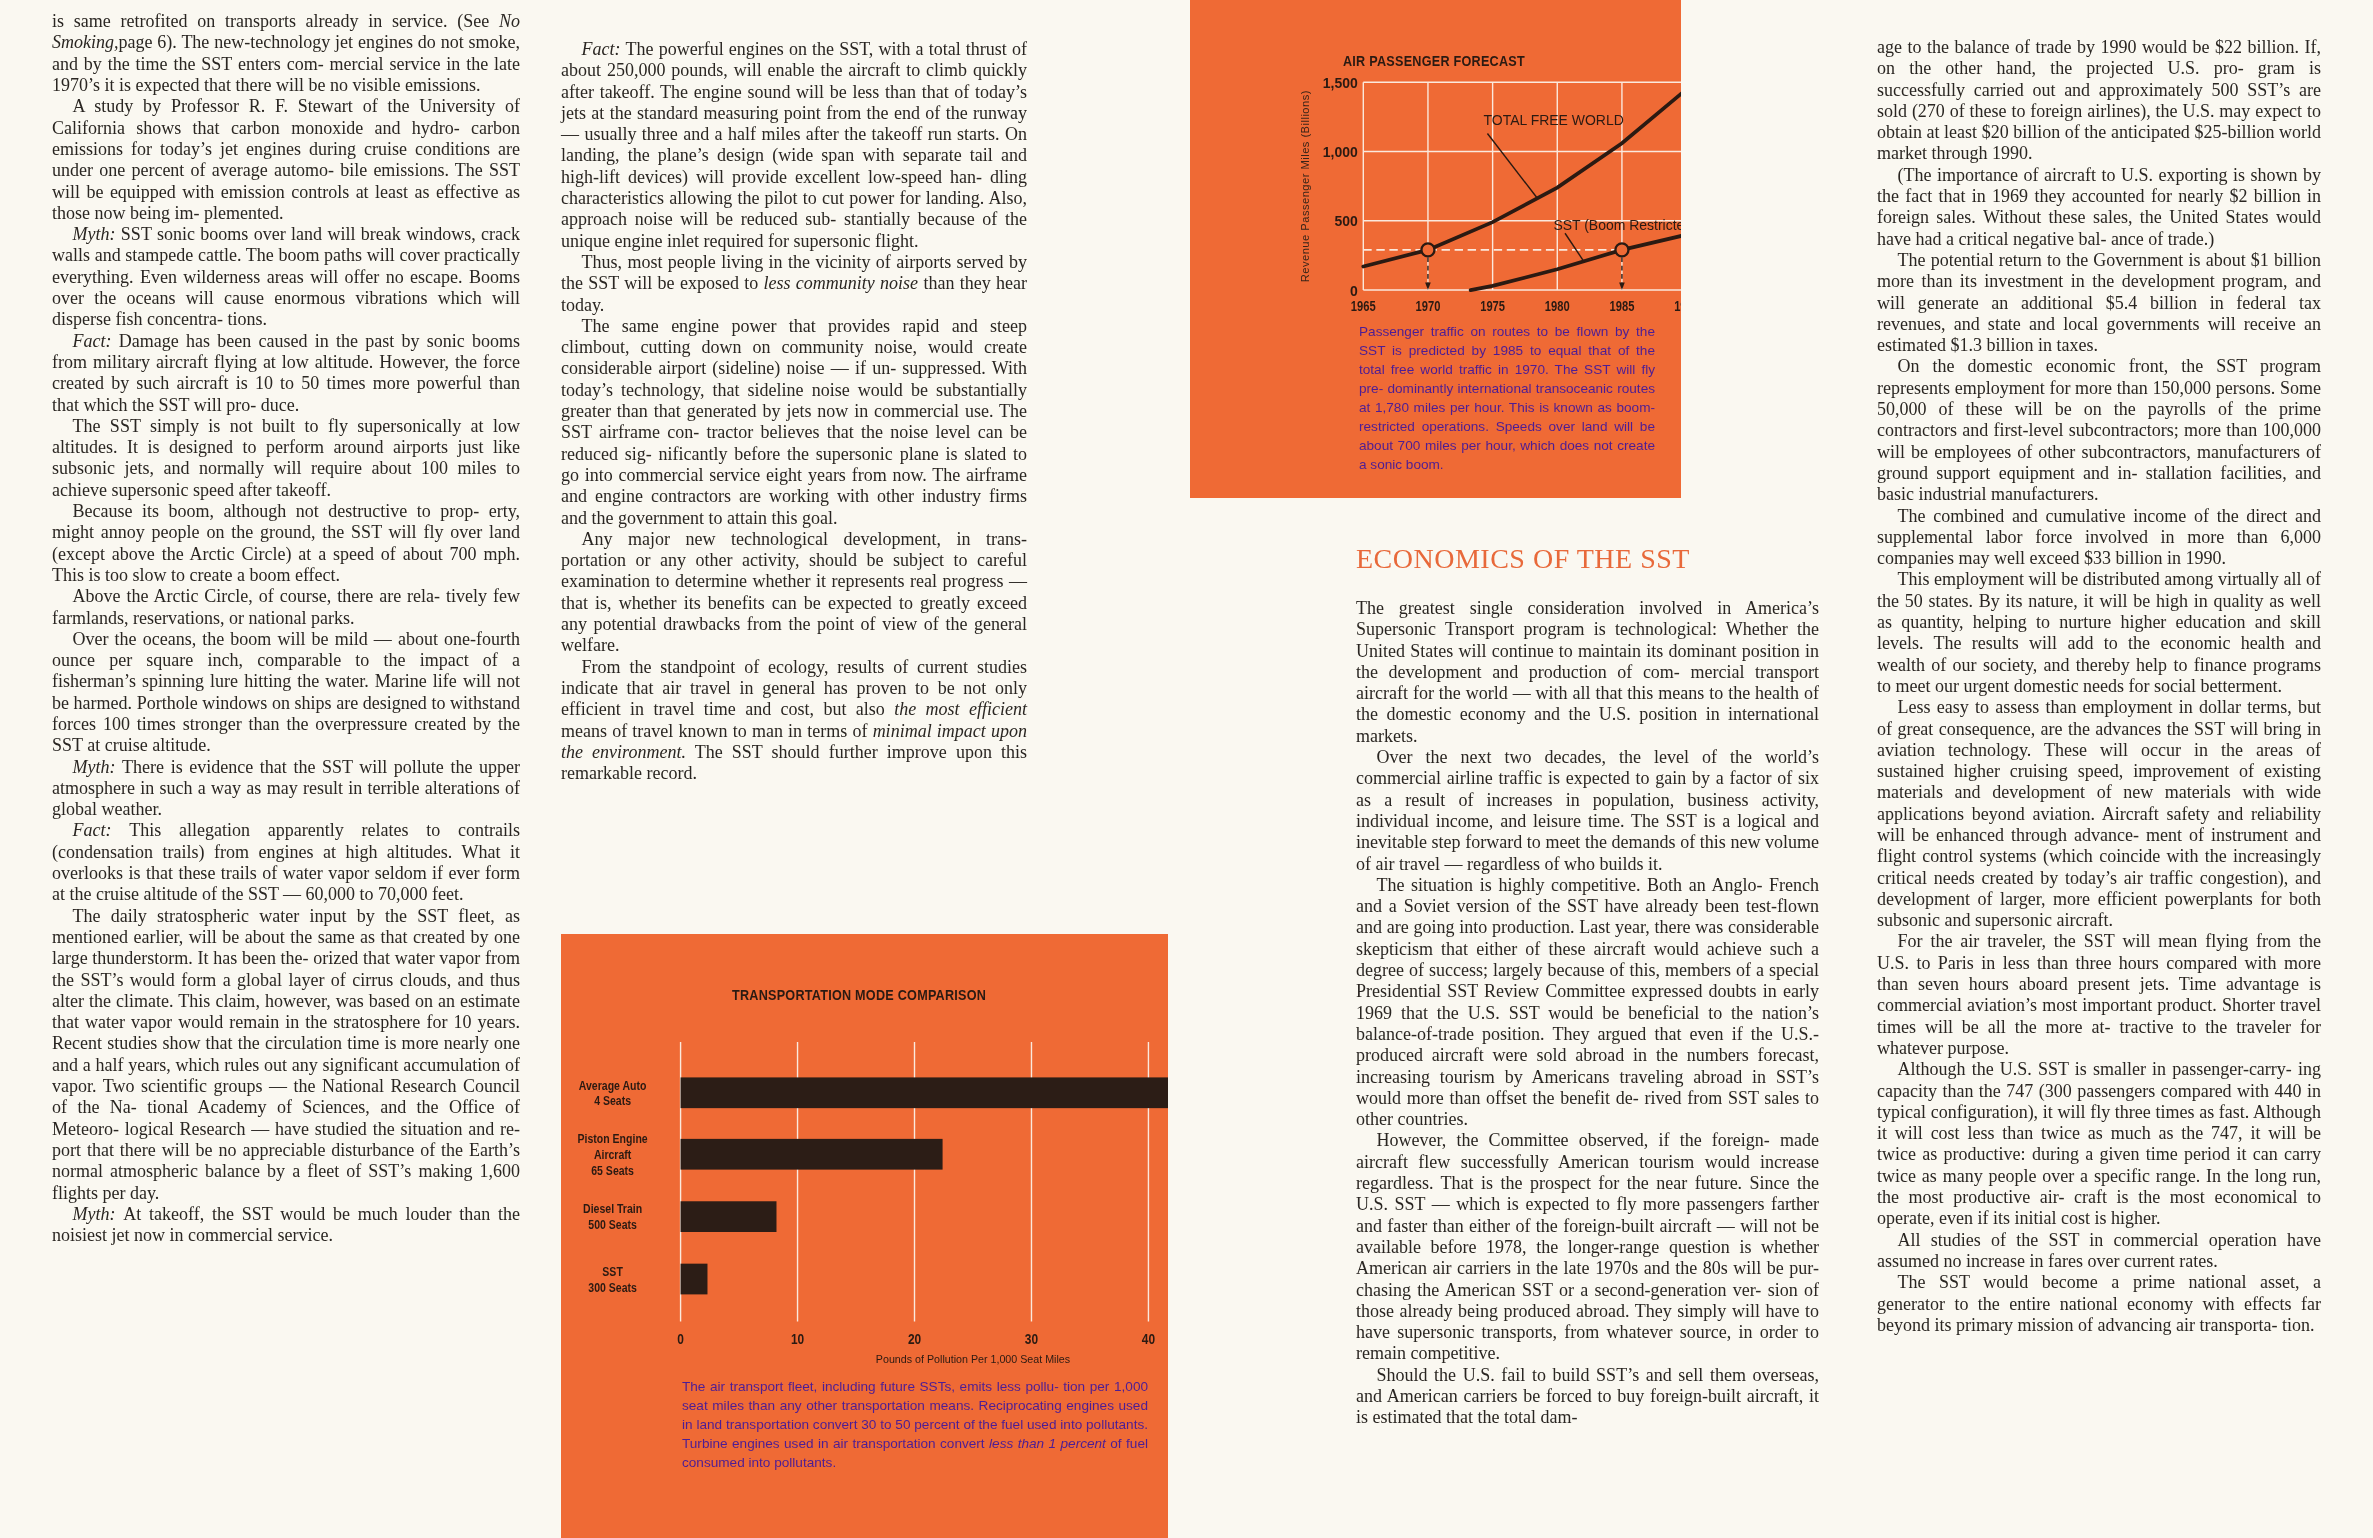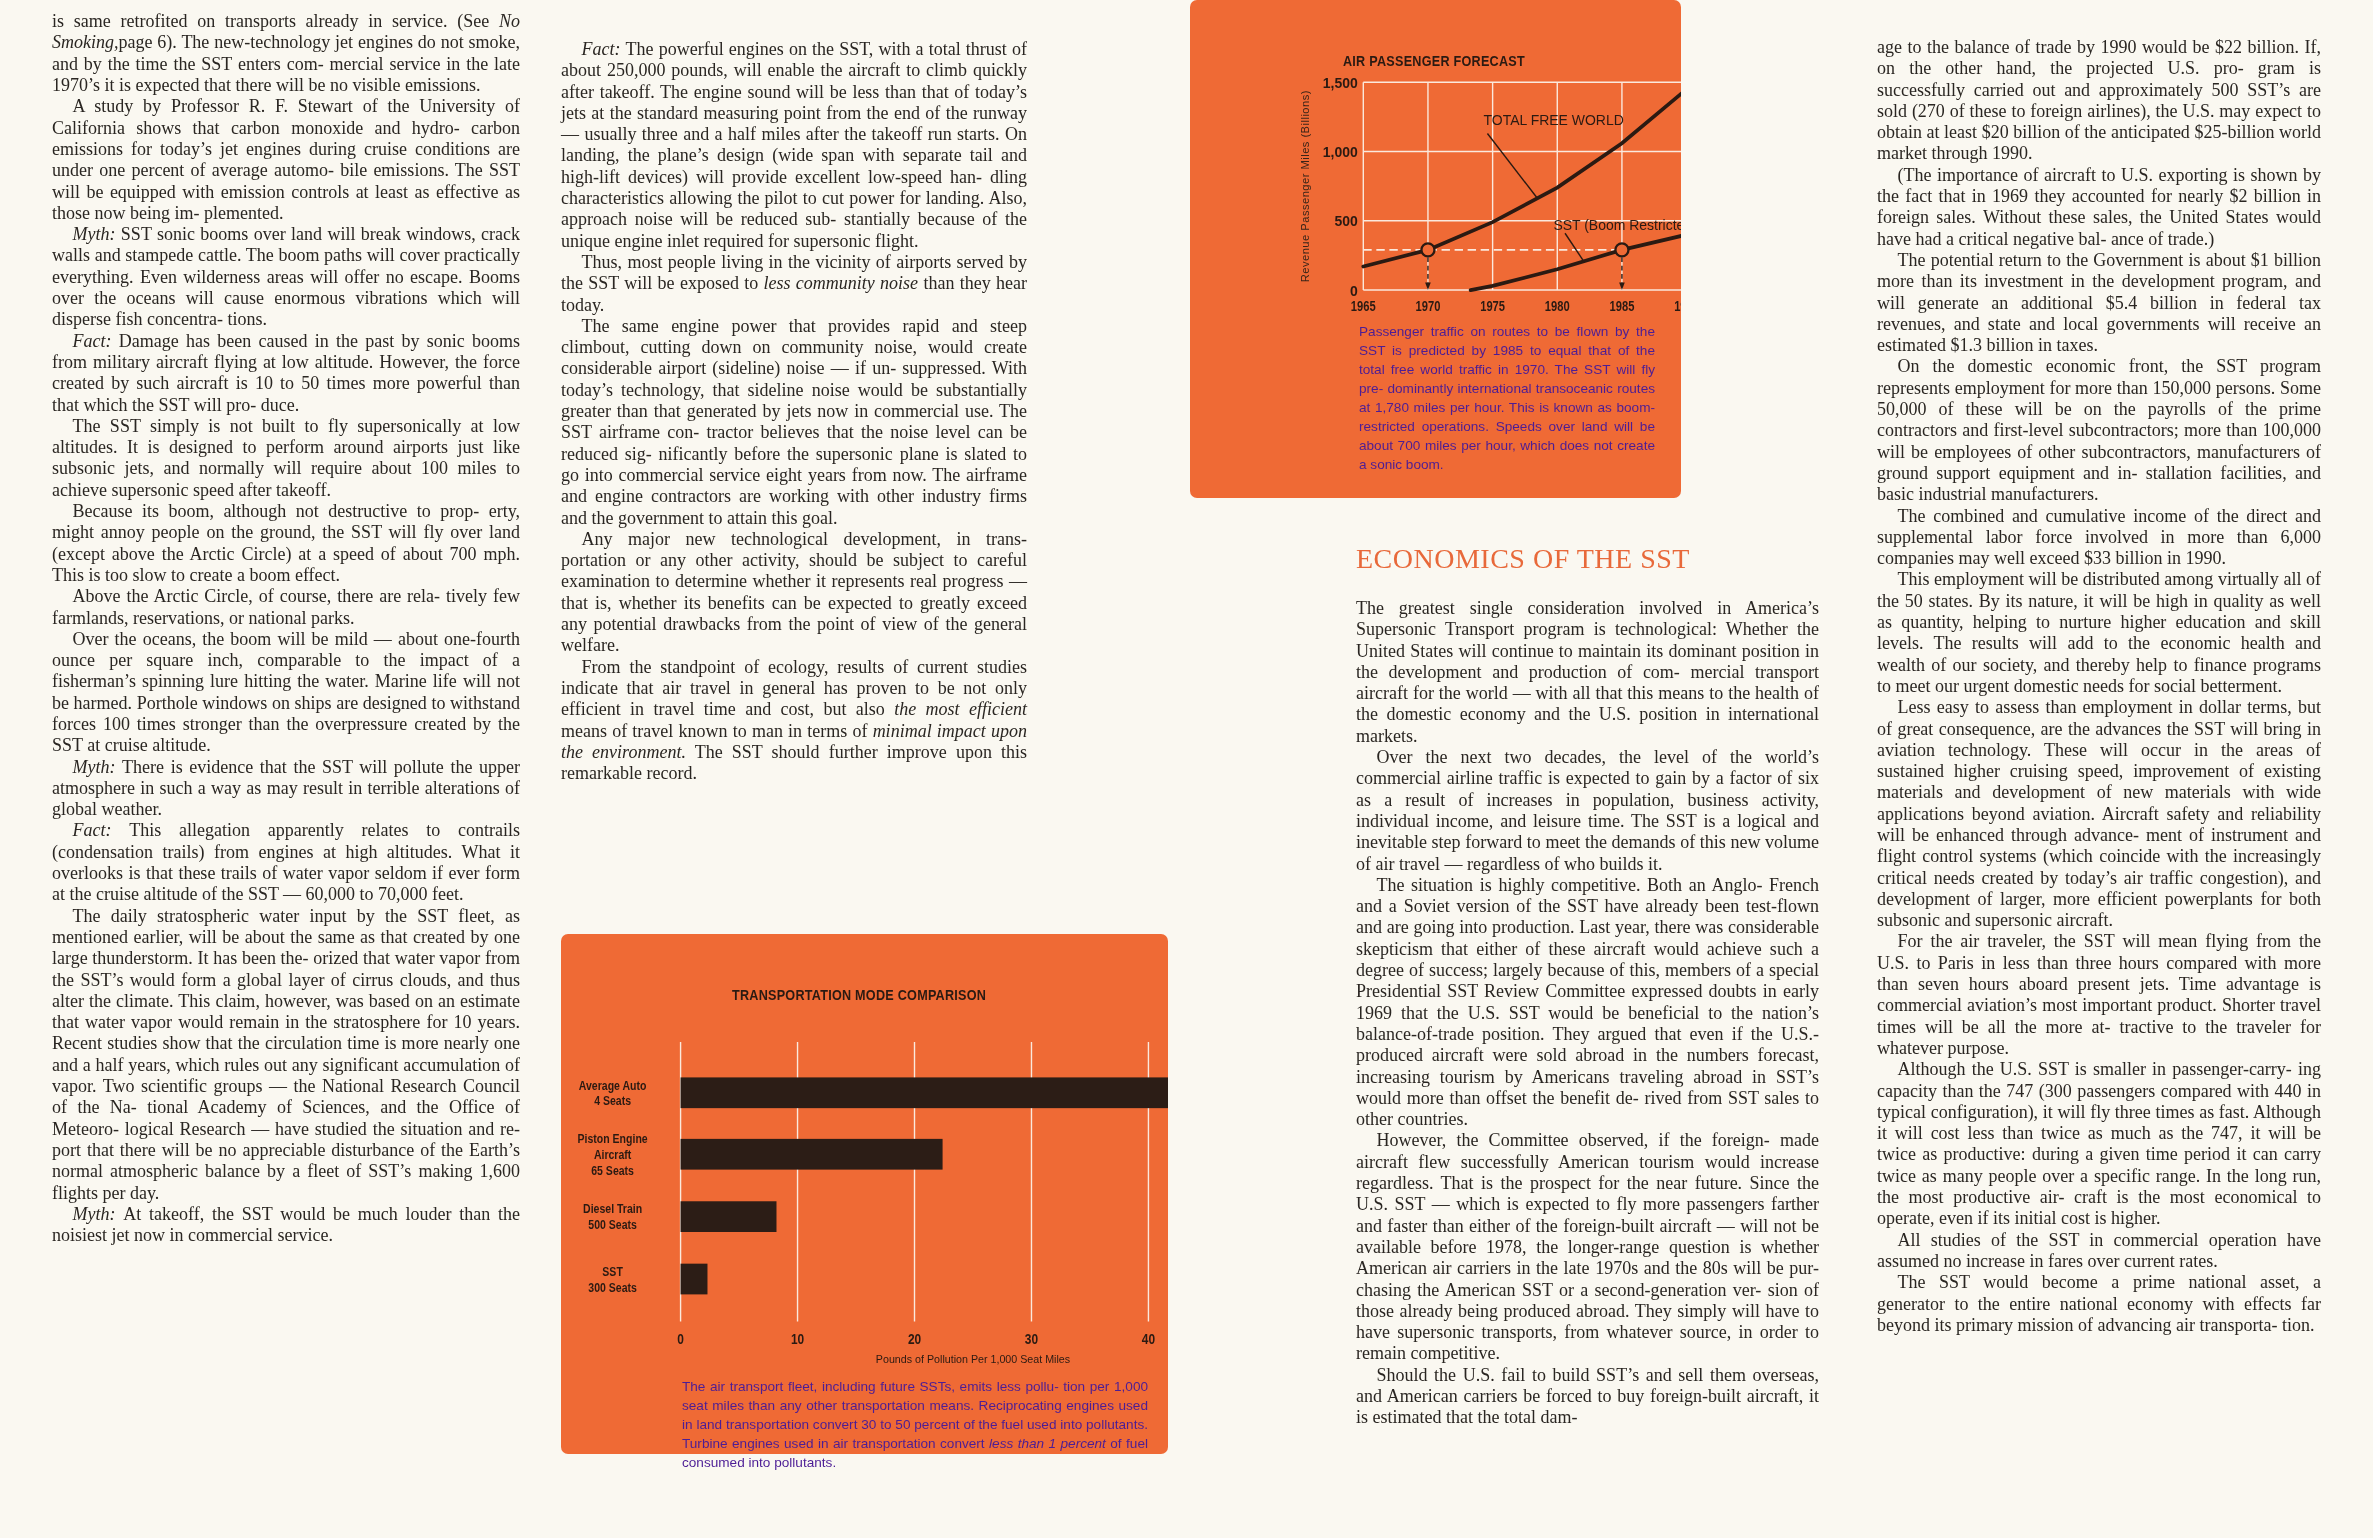"AIR PASSENGER FORECAST" .orange-box { border-radius: 7px -> none }
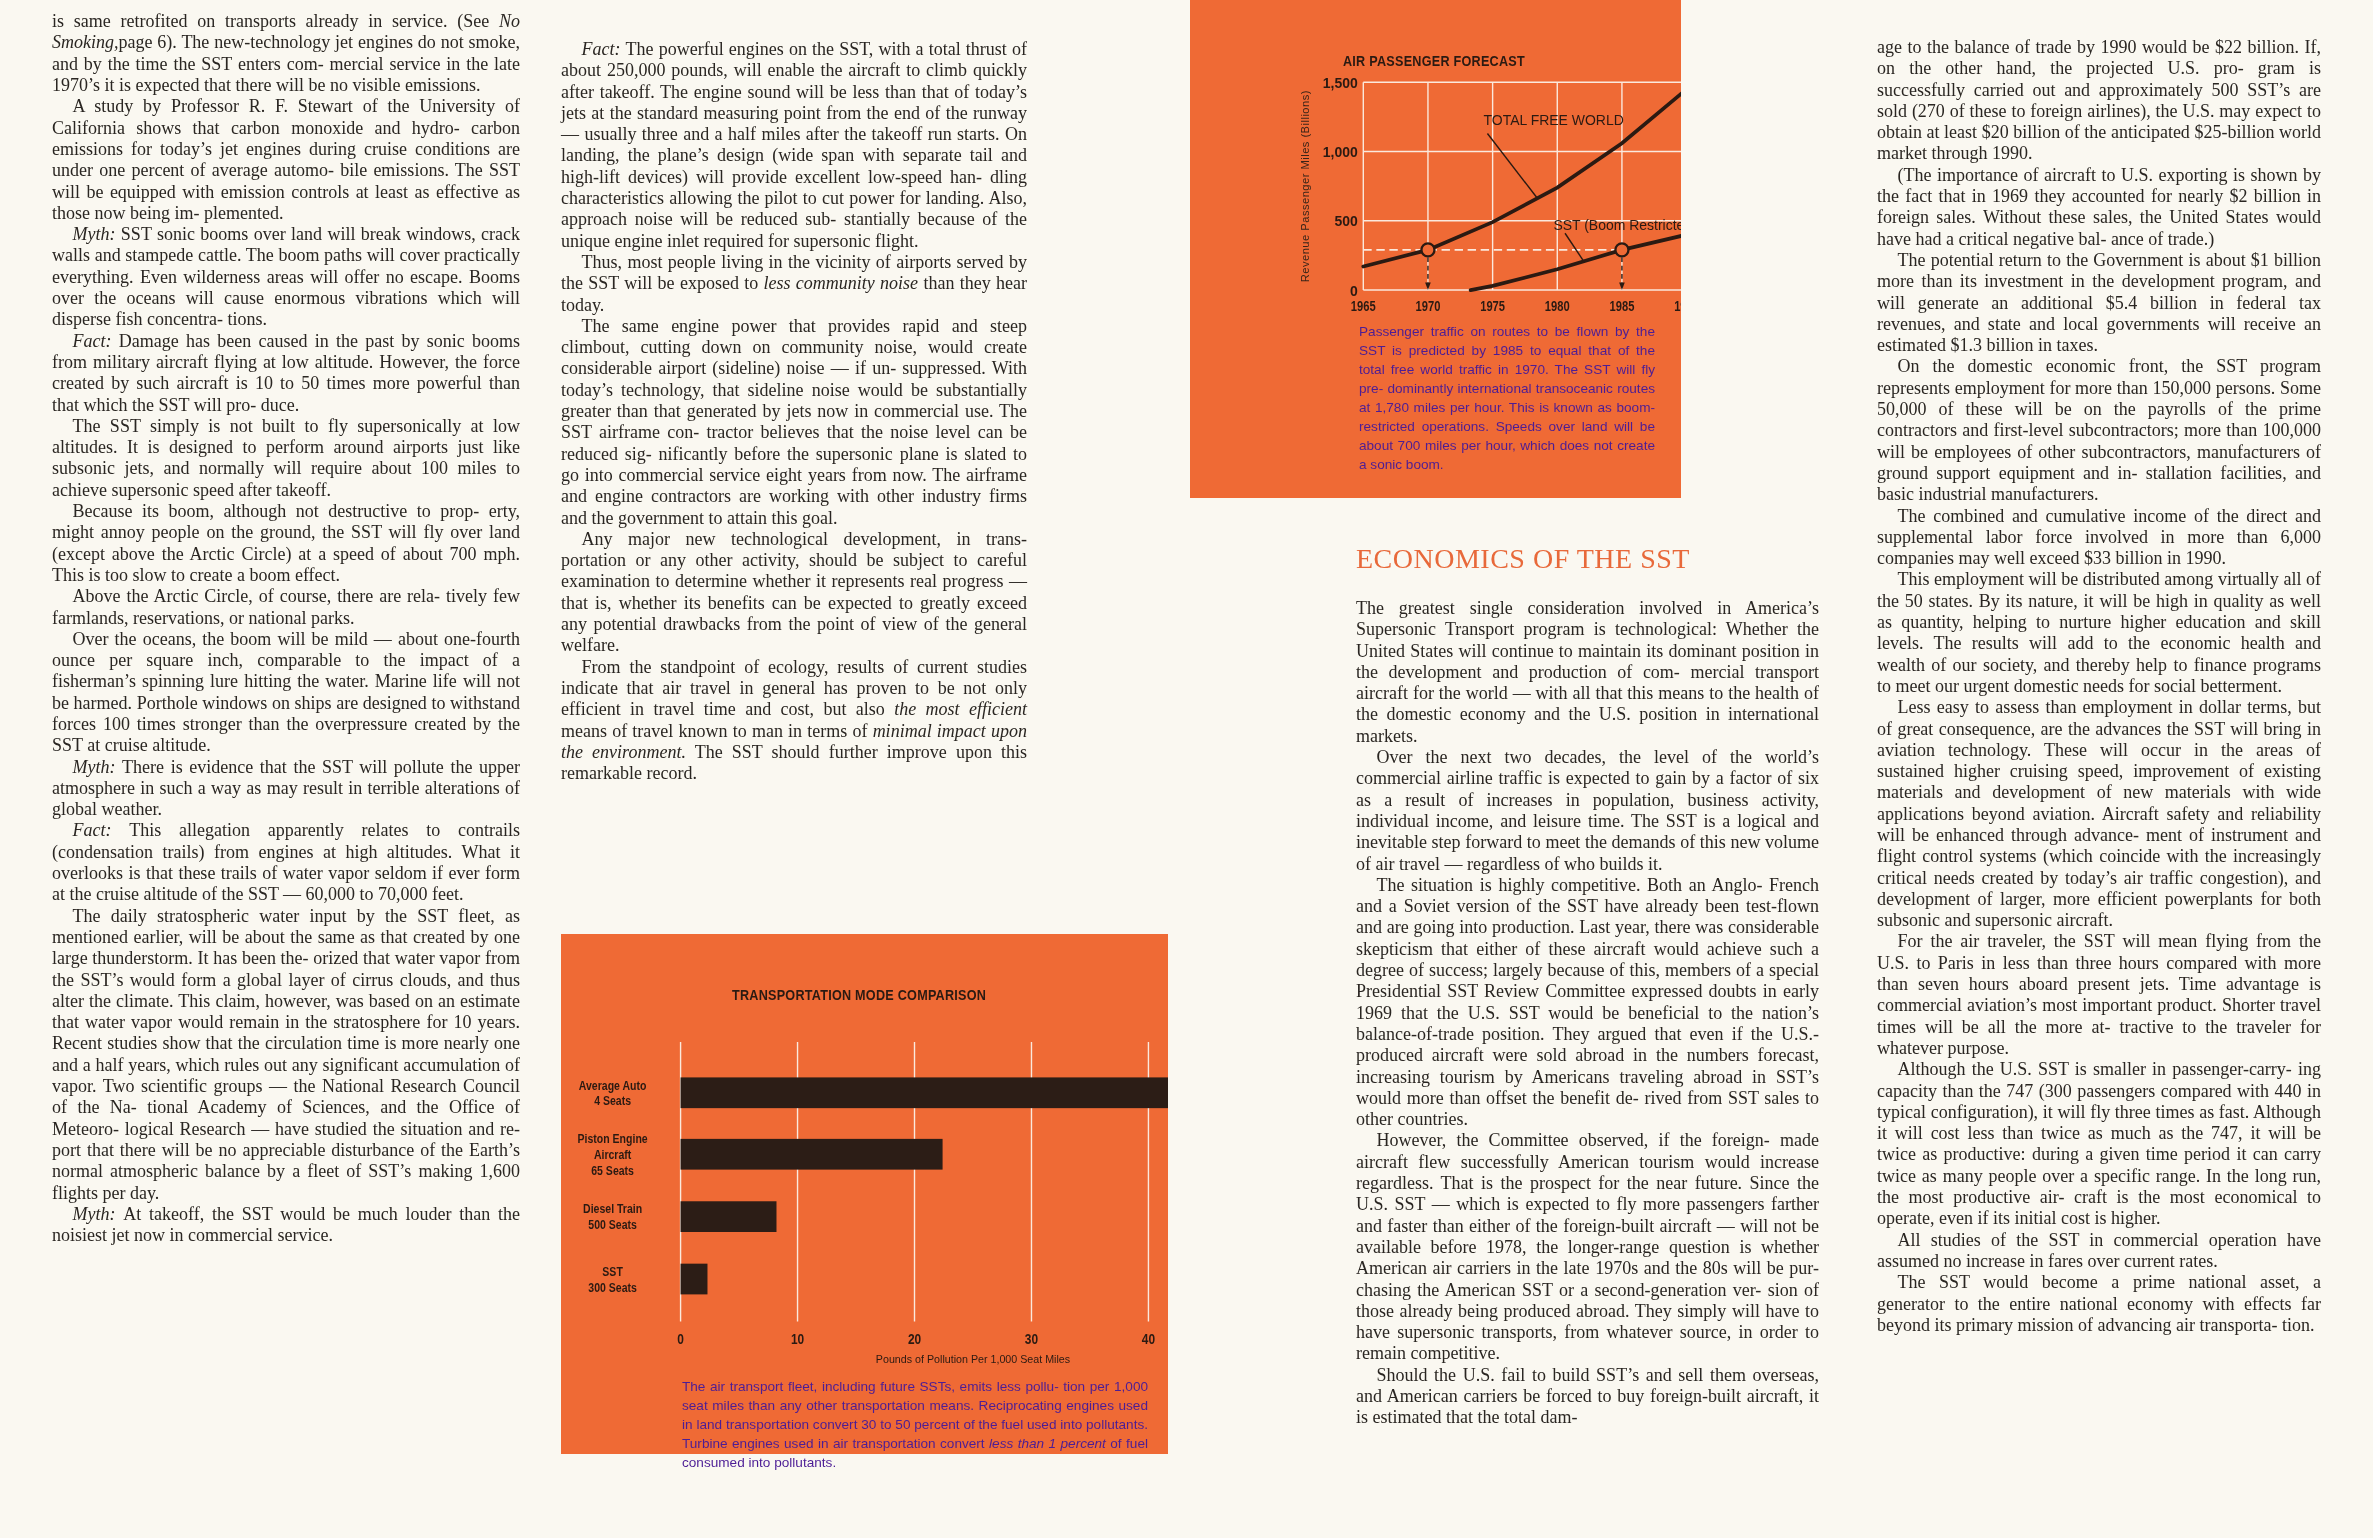"TRANSPORTATION MODE COMPARISON" #box-transport { height: 520px -> 604px }
